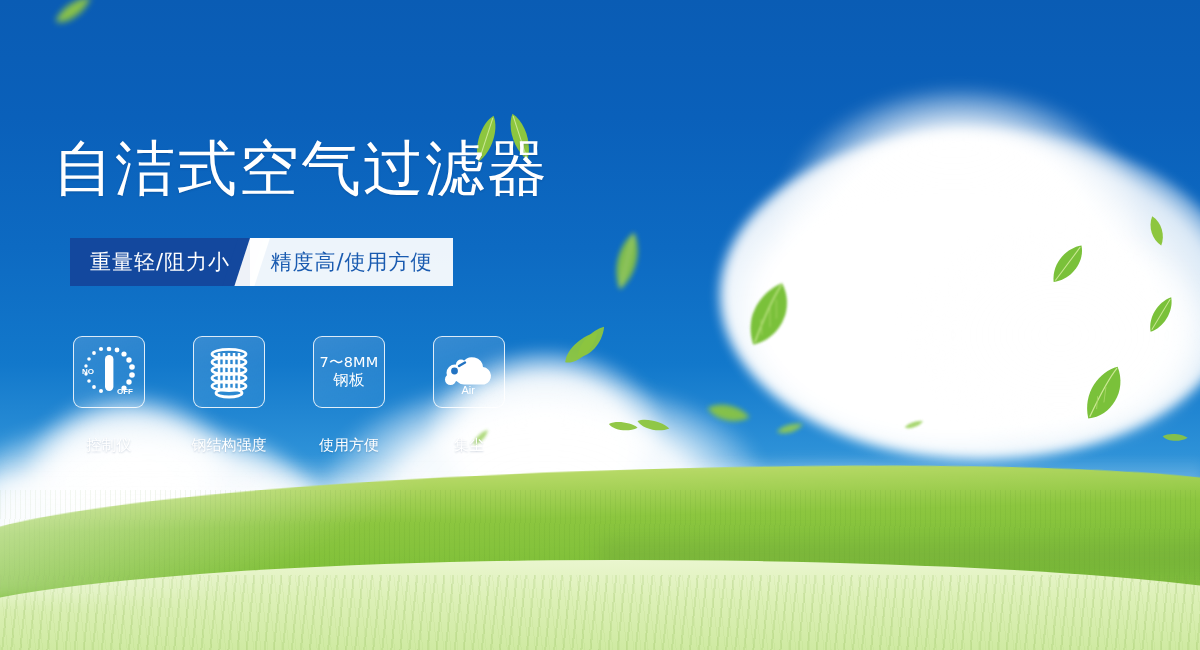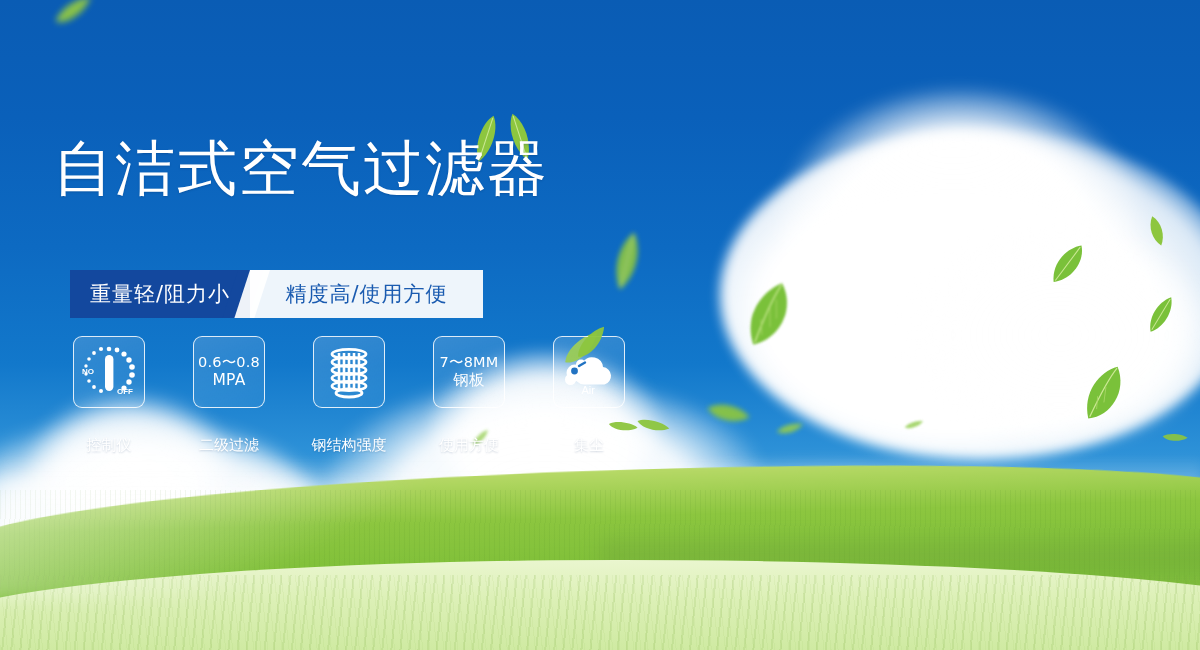"重量轻/阻力小" #subbar { margin-top: 32px -> none; width: 413px -> 383px }
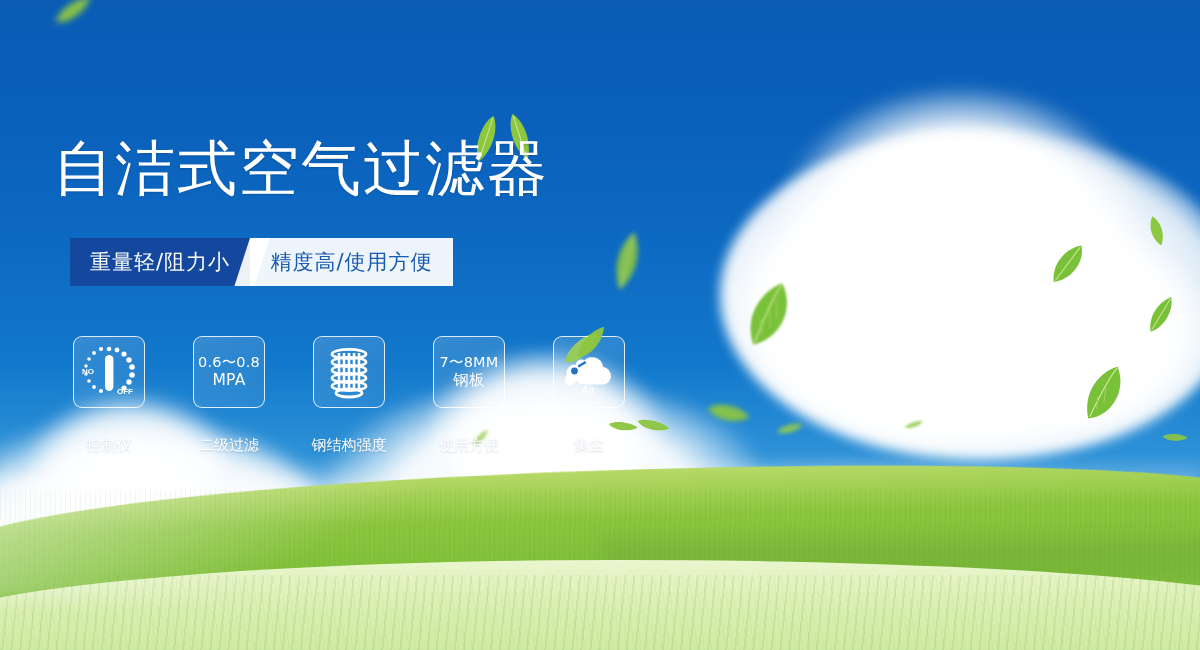"0.6〜0.8" div.feature { html: <div> <div> <div> <div>0.6〜0.8</div> <div>MPA</div> </div> </div> <div>二级过滤</div> </div> -> none }
